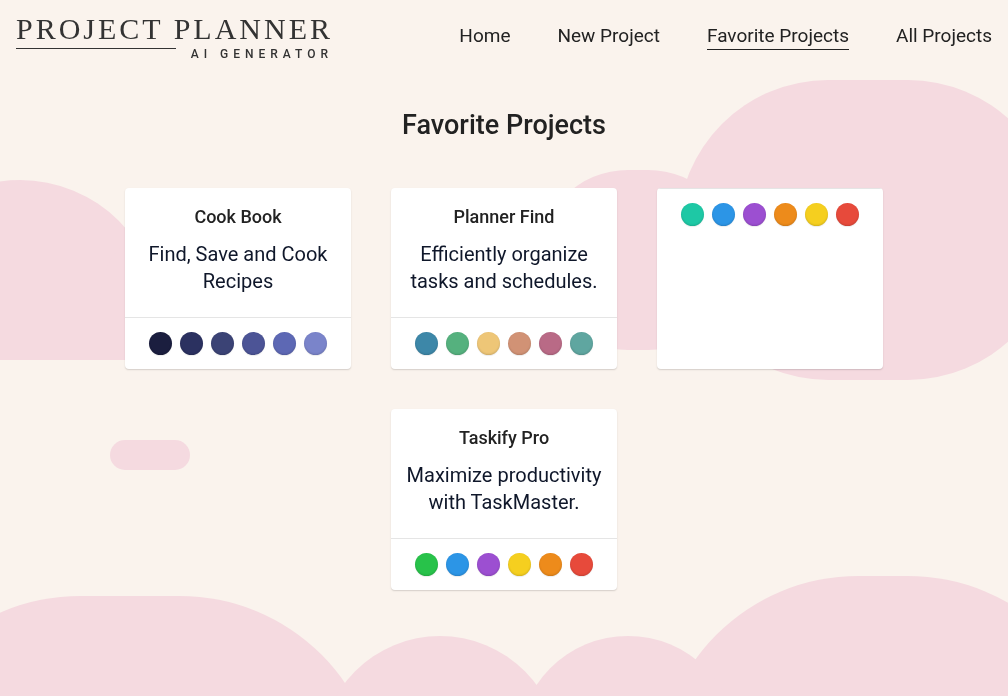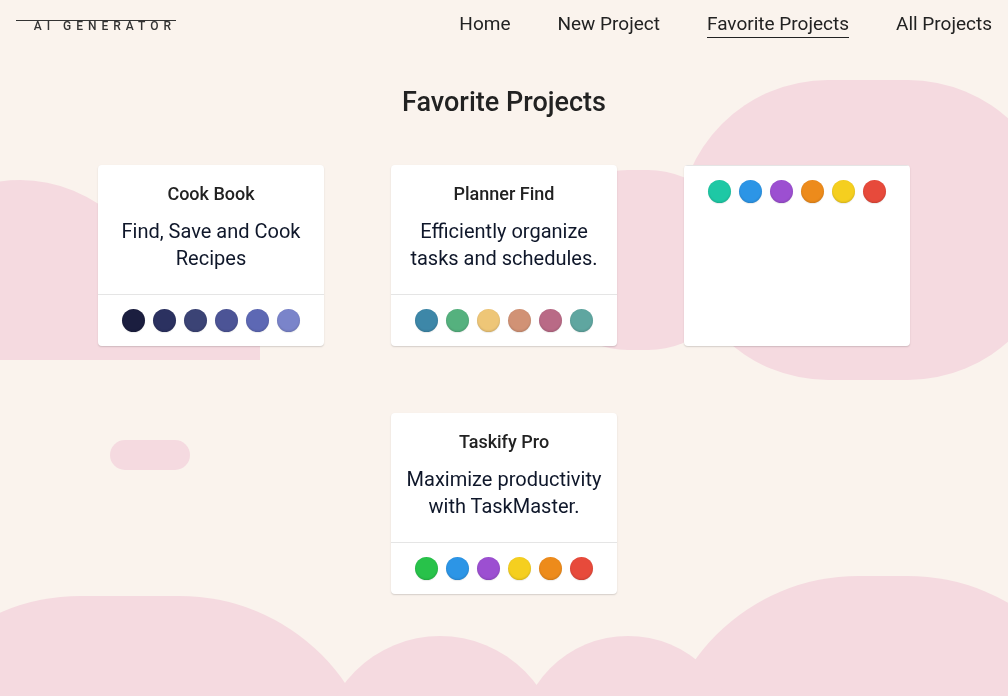"PROJECT PLANNER" div.logo-title { html: none -> <div>PROJECT PLANNER</div> }
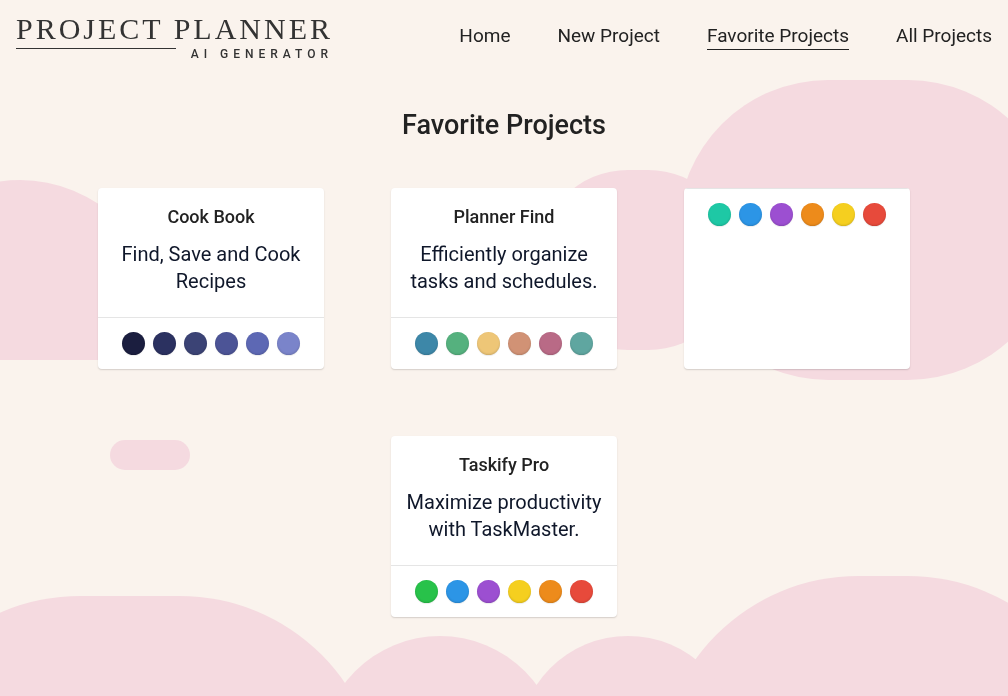"Cook Book" .grid { gap: 67px -> 40px }
